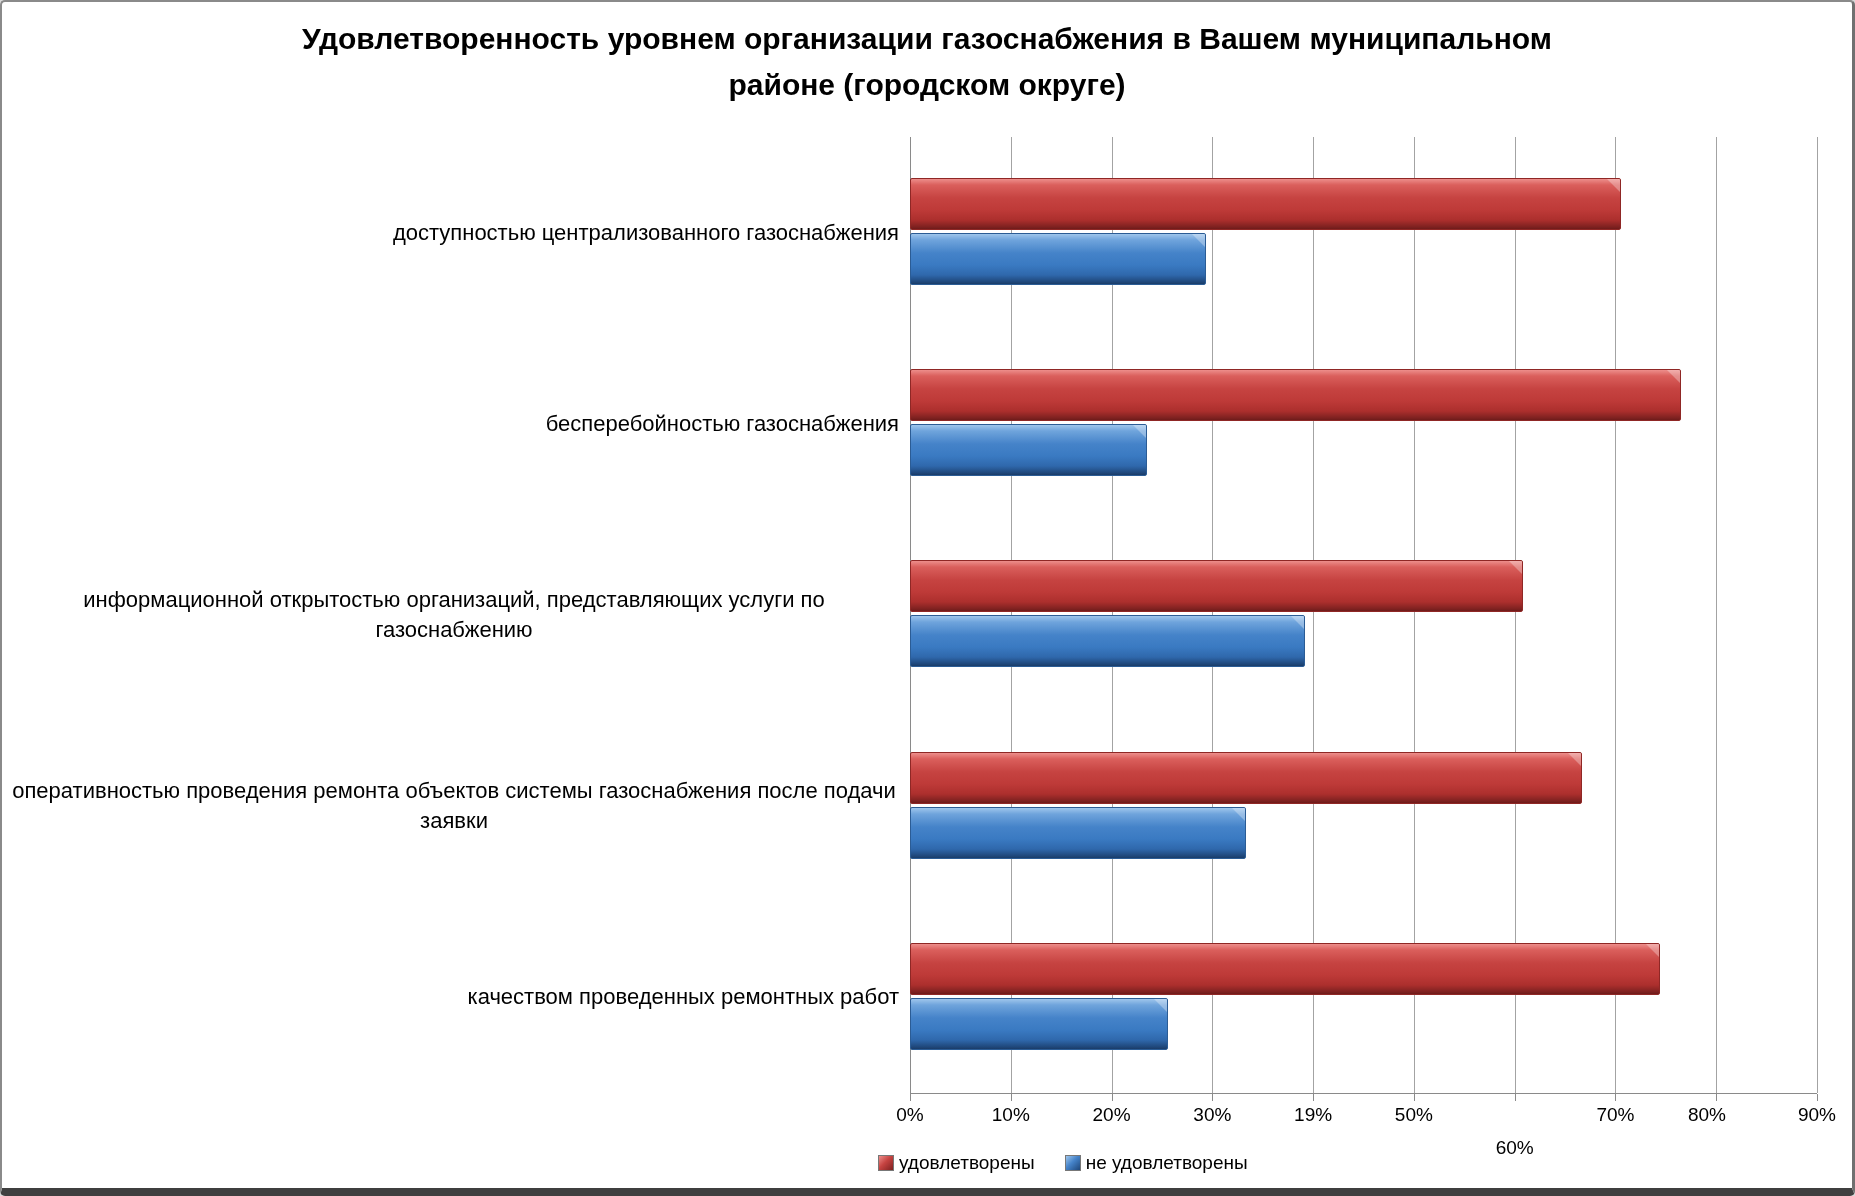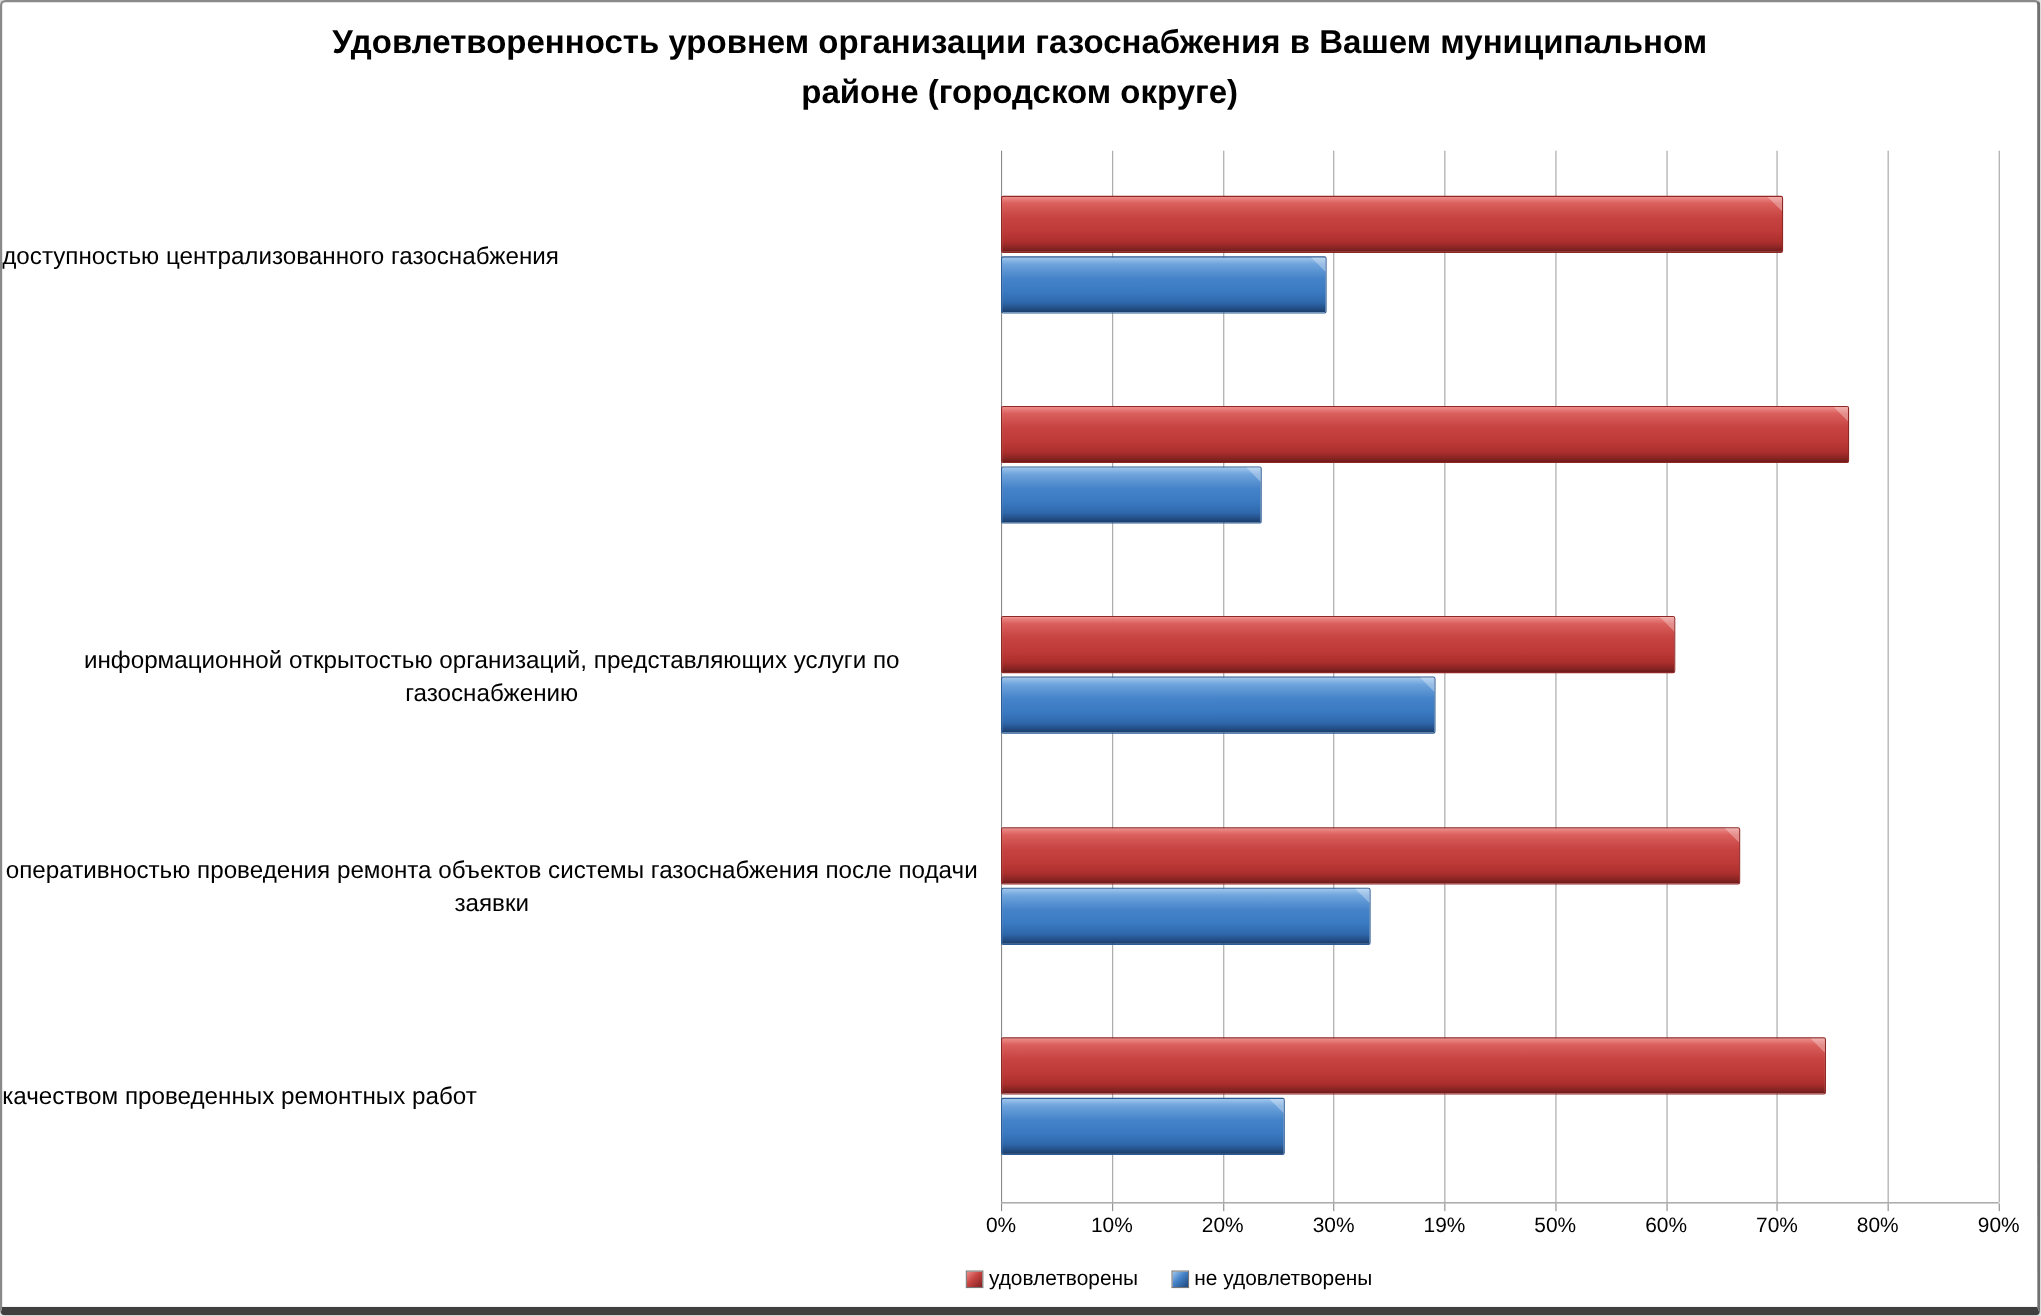"доступностью централизованного" .cat-label { justify-content: none -> flex-end }
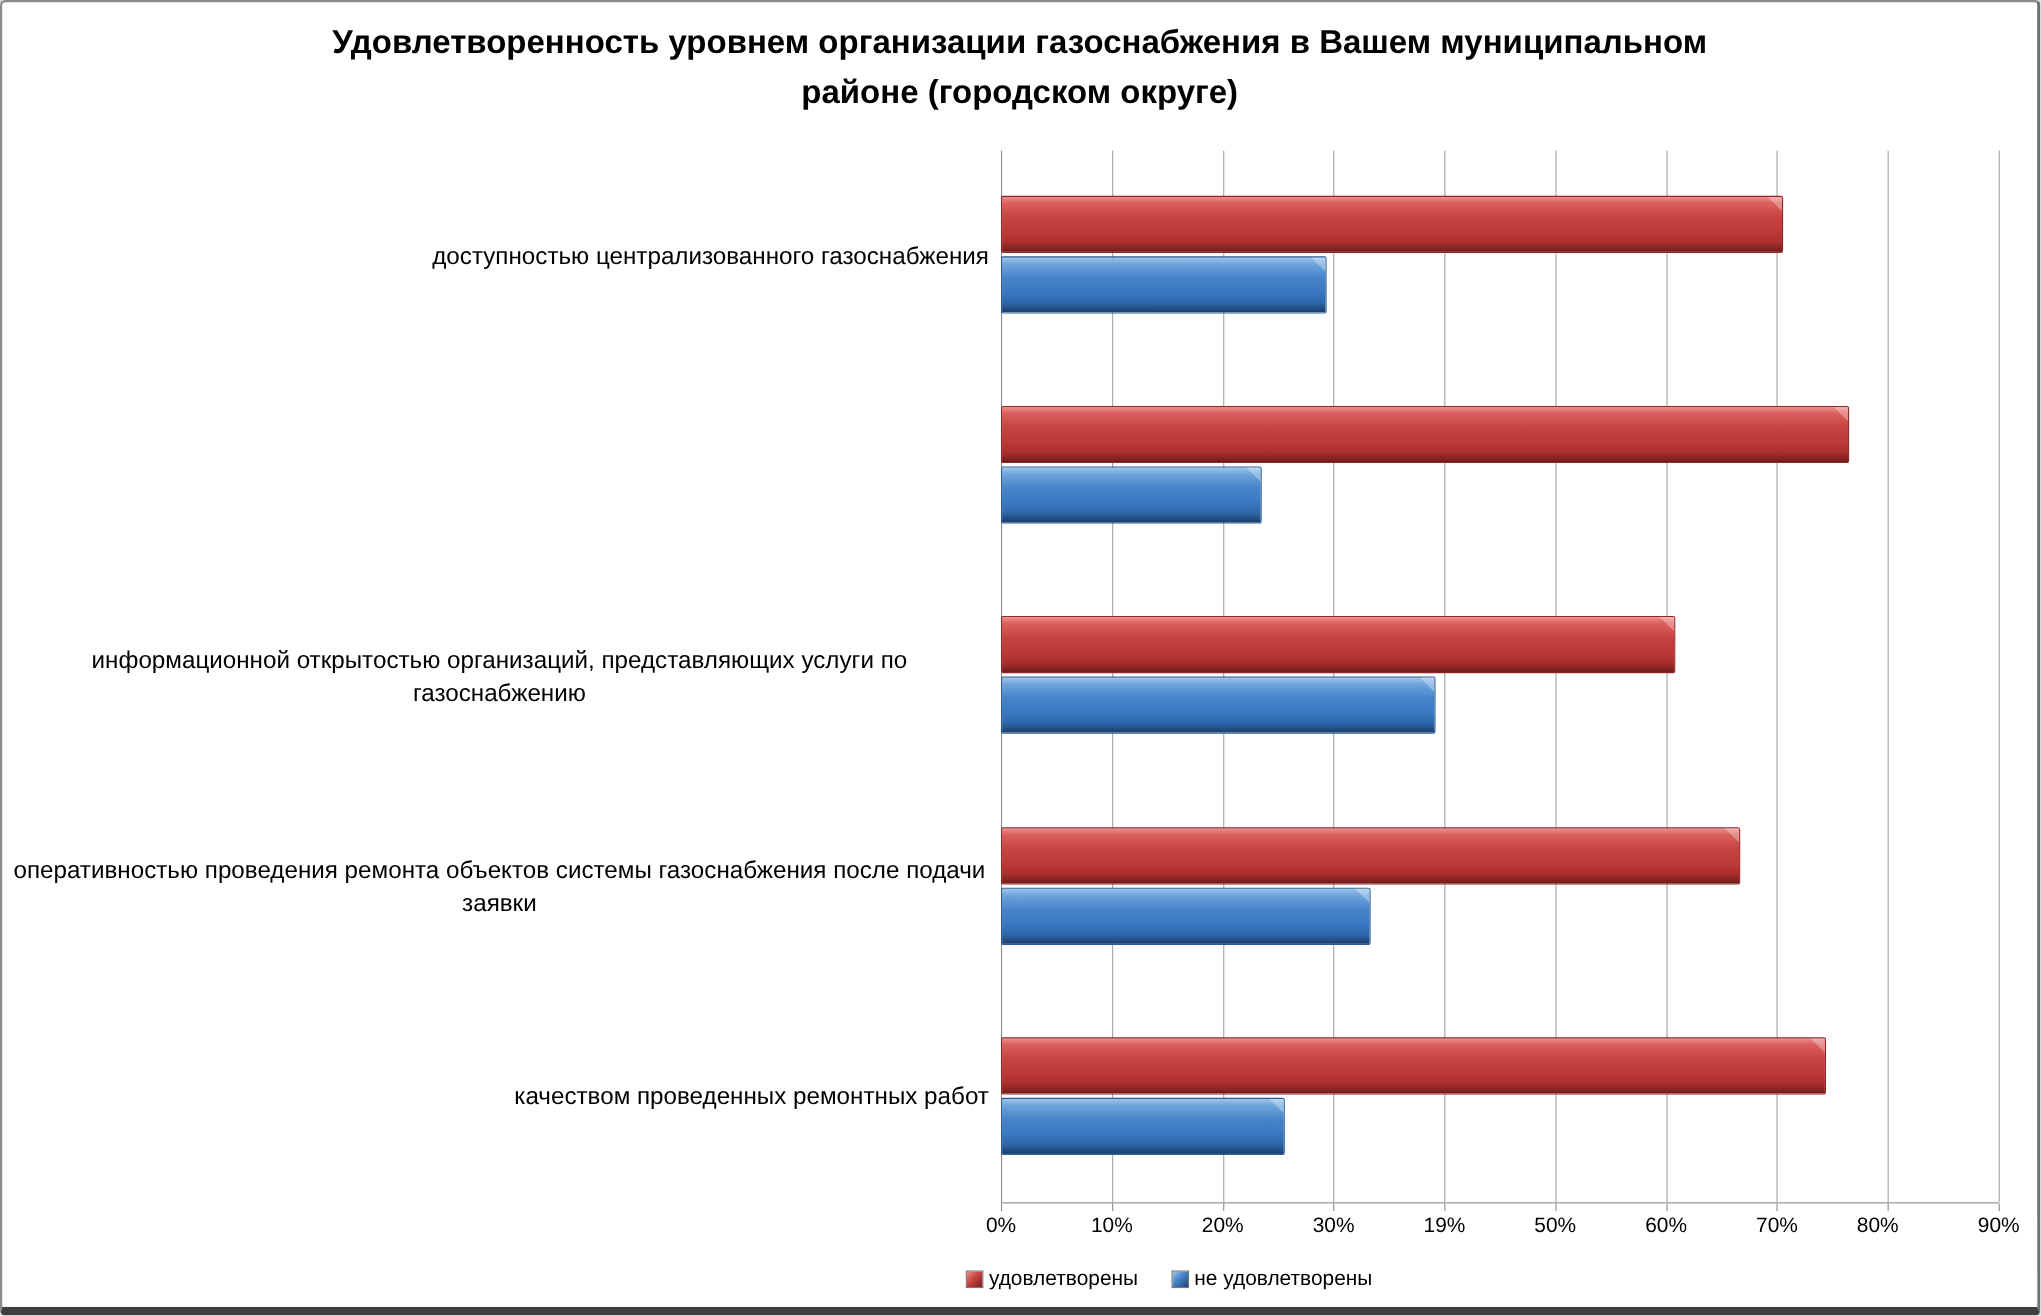"бесперебойностью газоснабжения" div.cat-label { html: none -> <div> <span>бесперебойностью газоснабжения</span> </div> }
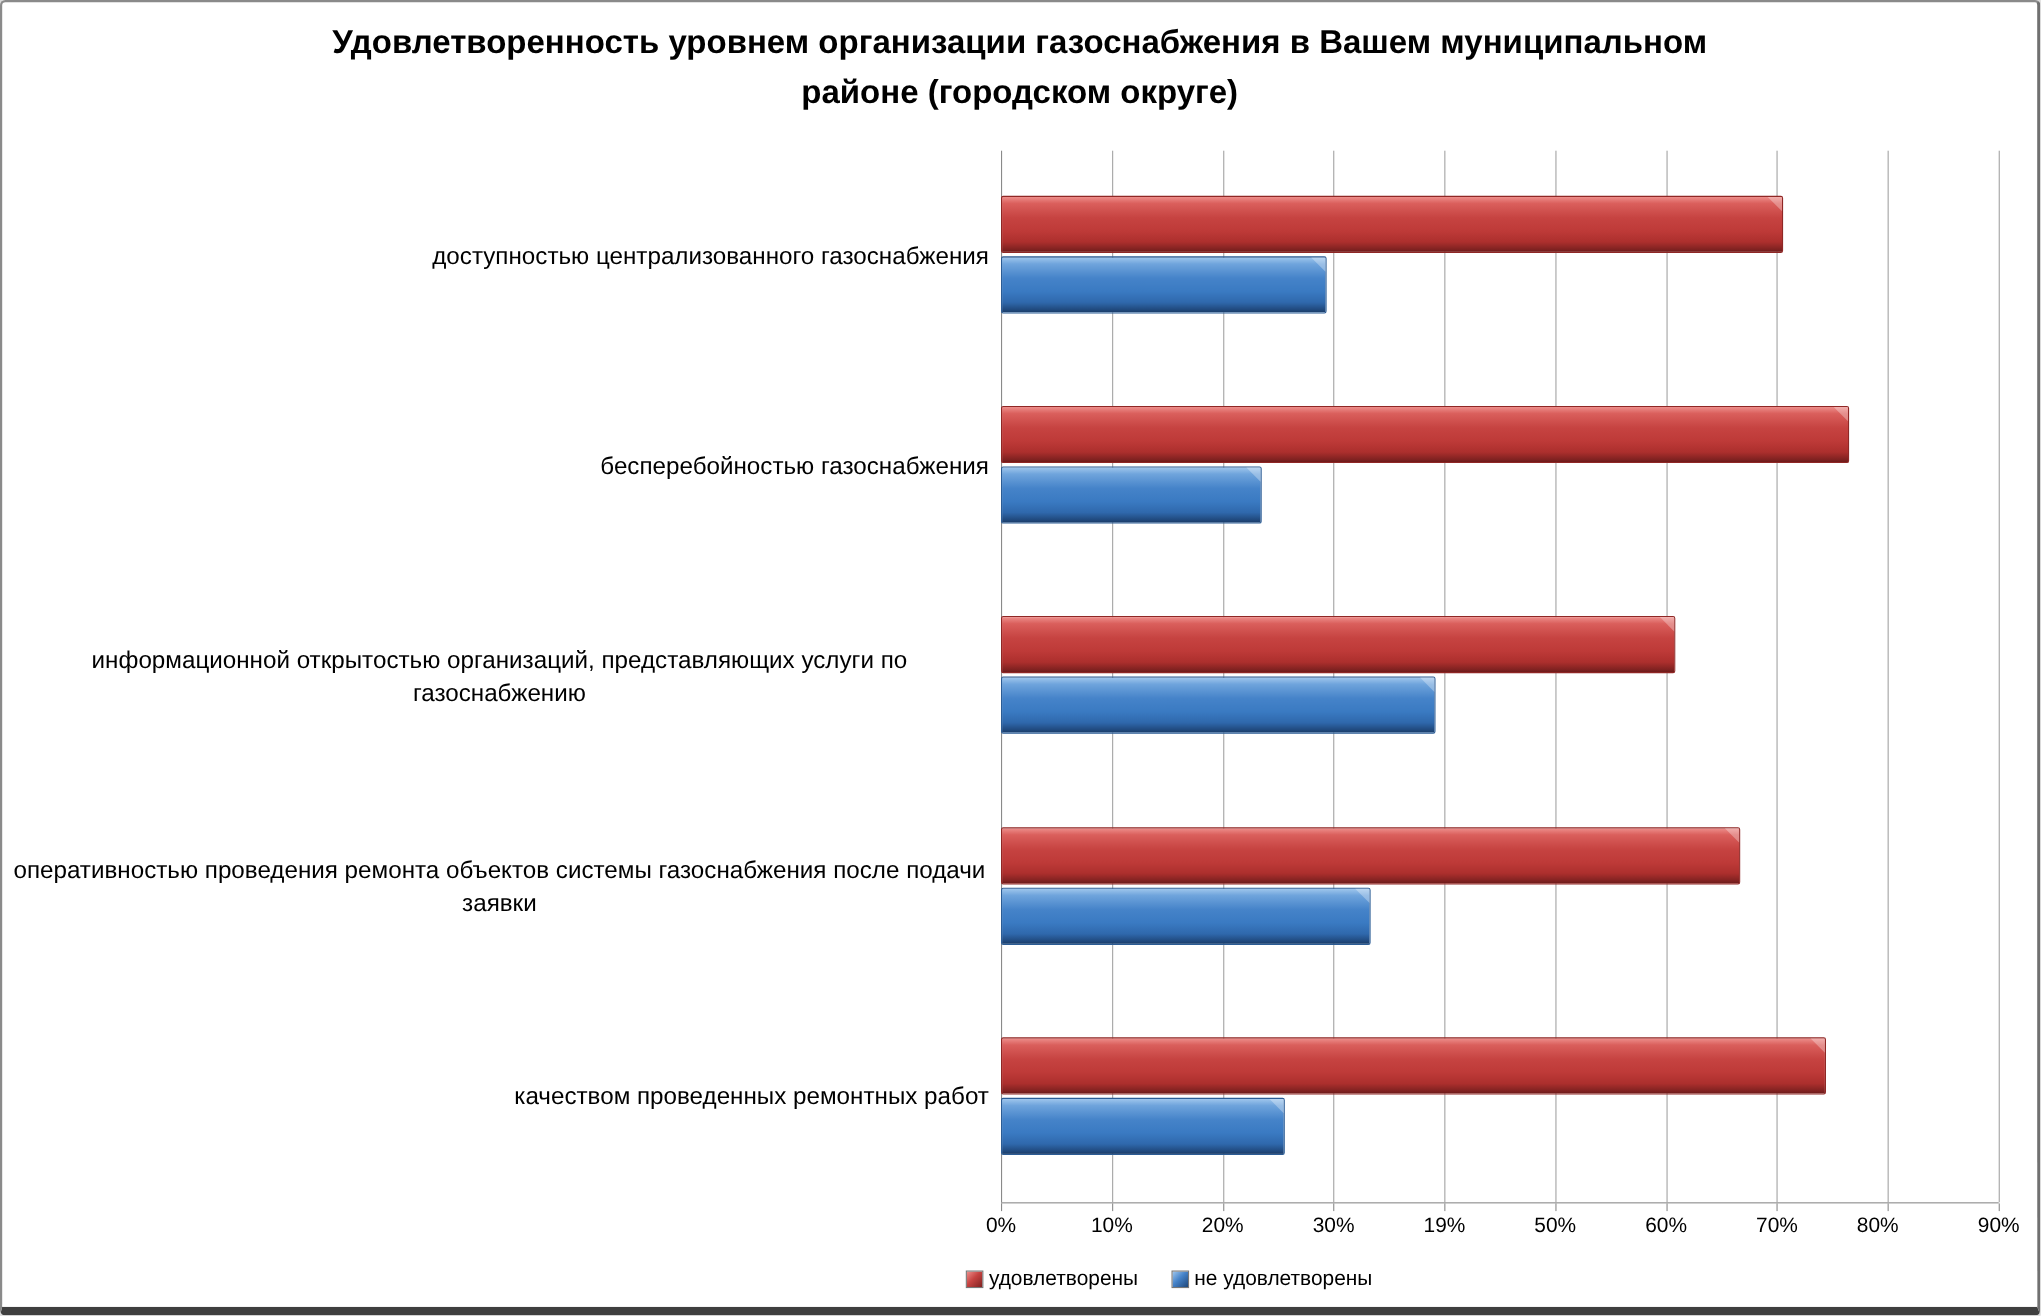"60%" span.xlab { margin-top: none -> 33px }
